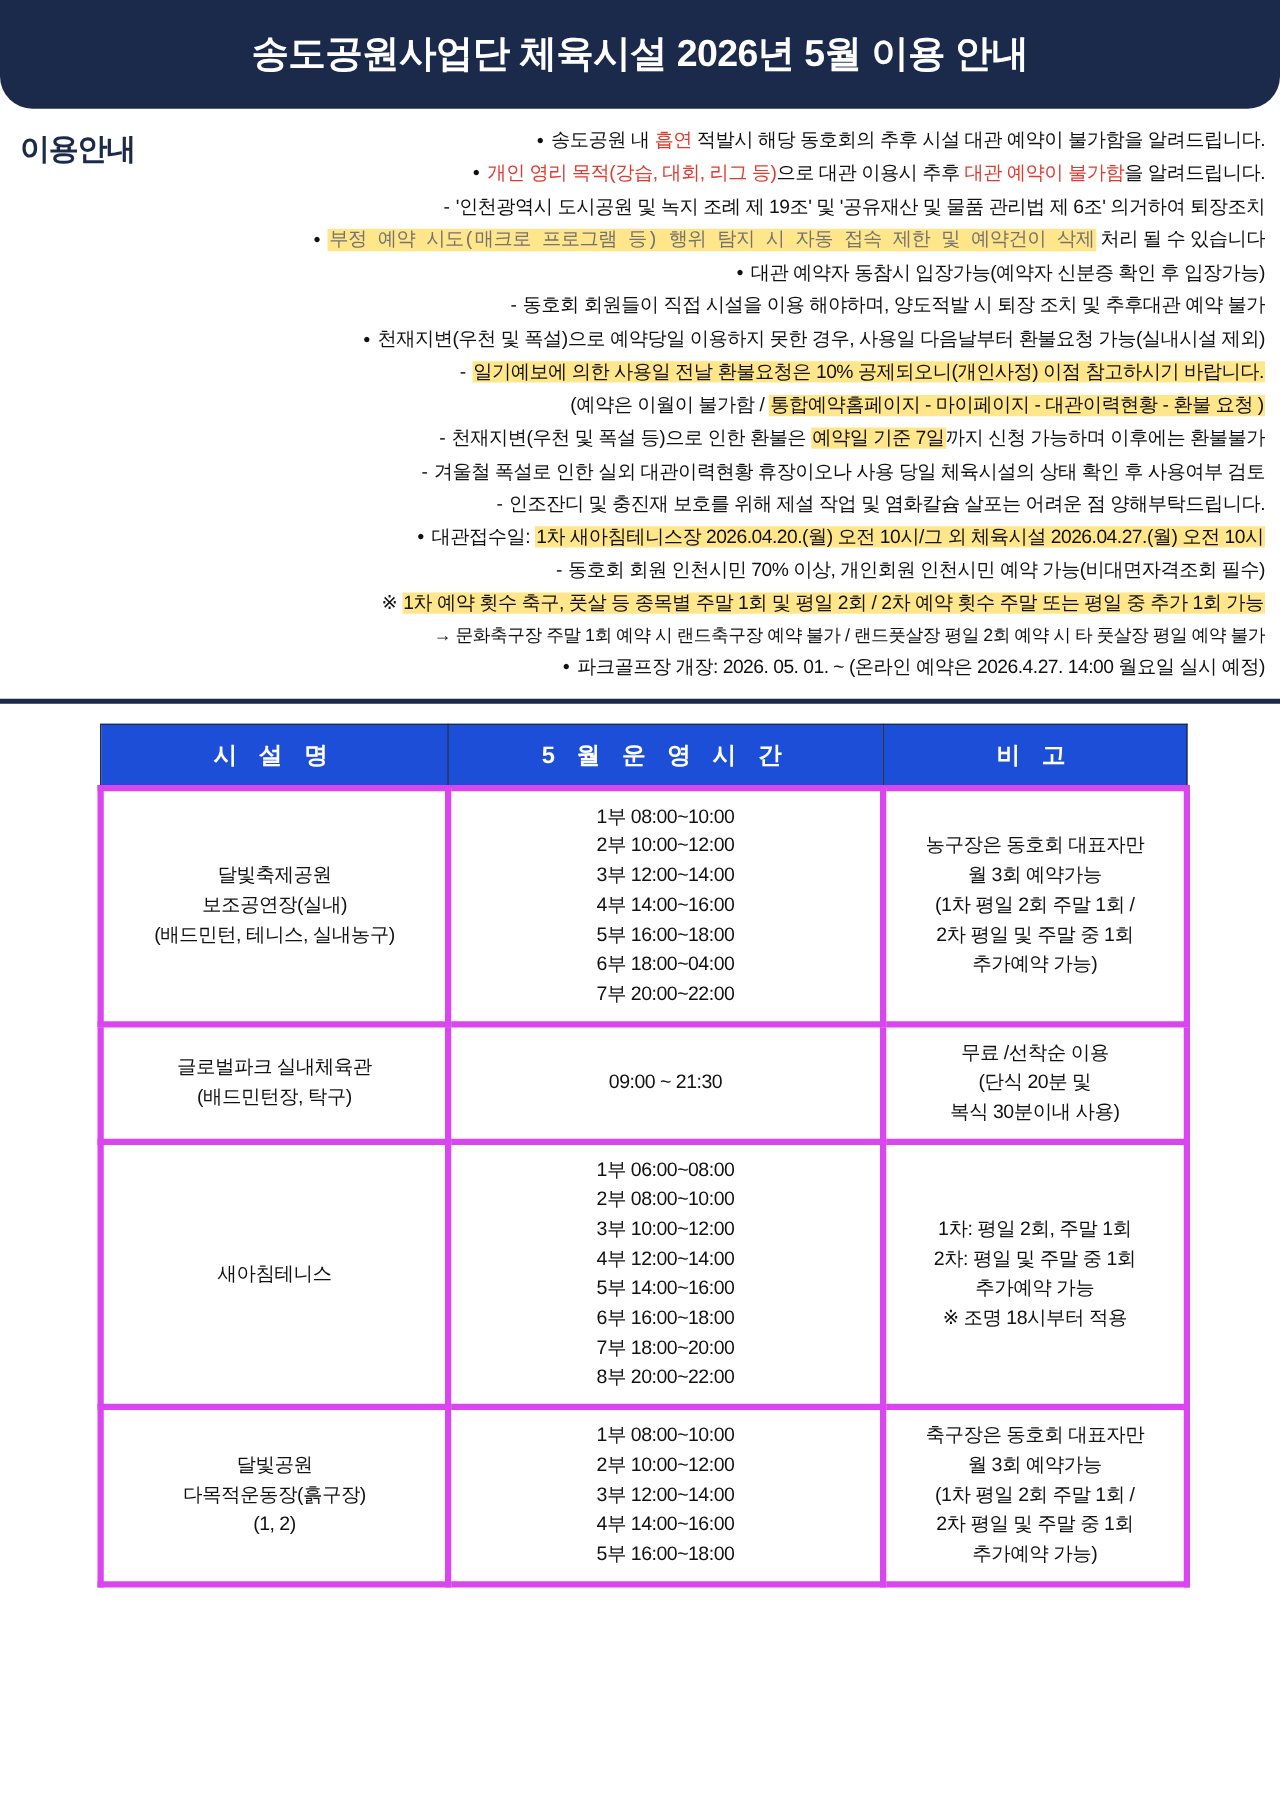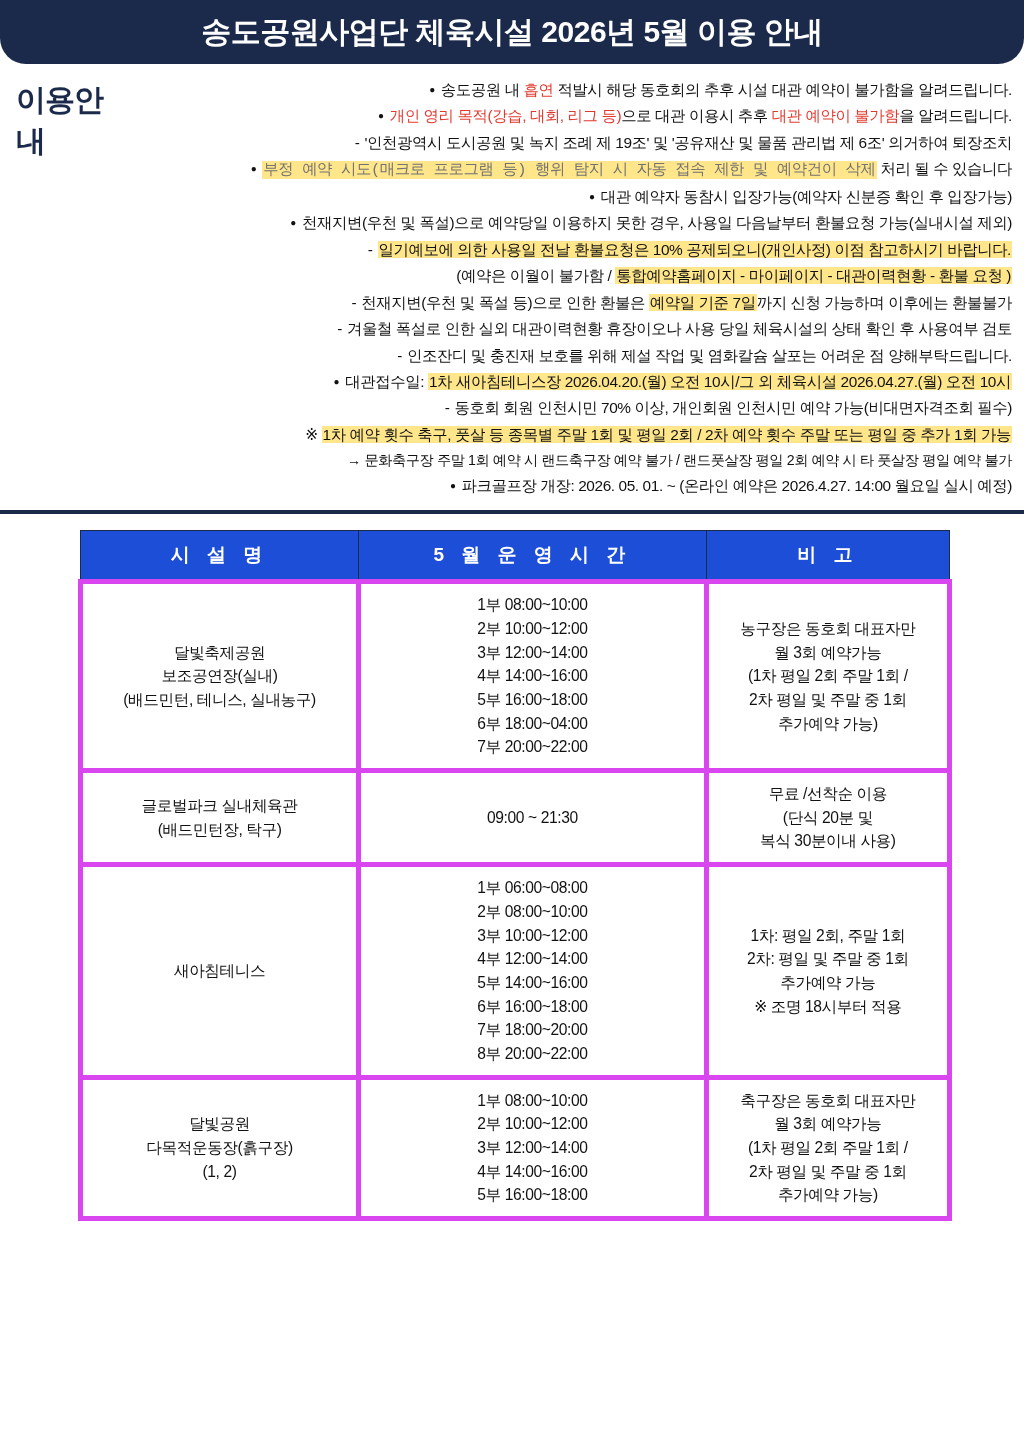"송도공원사업단 체육시설 2026년 5월 이용" .header-banner { height: 64px -> 87px }
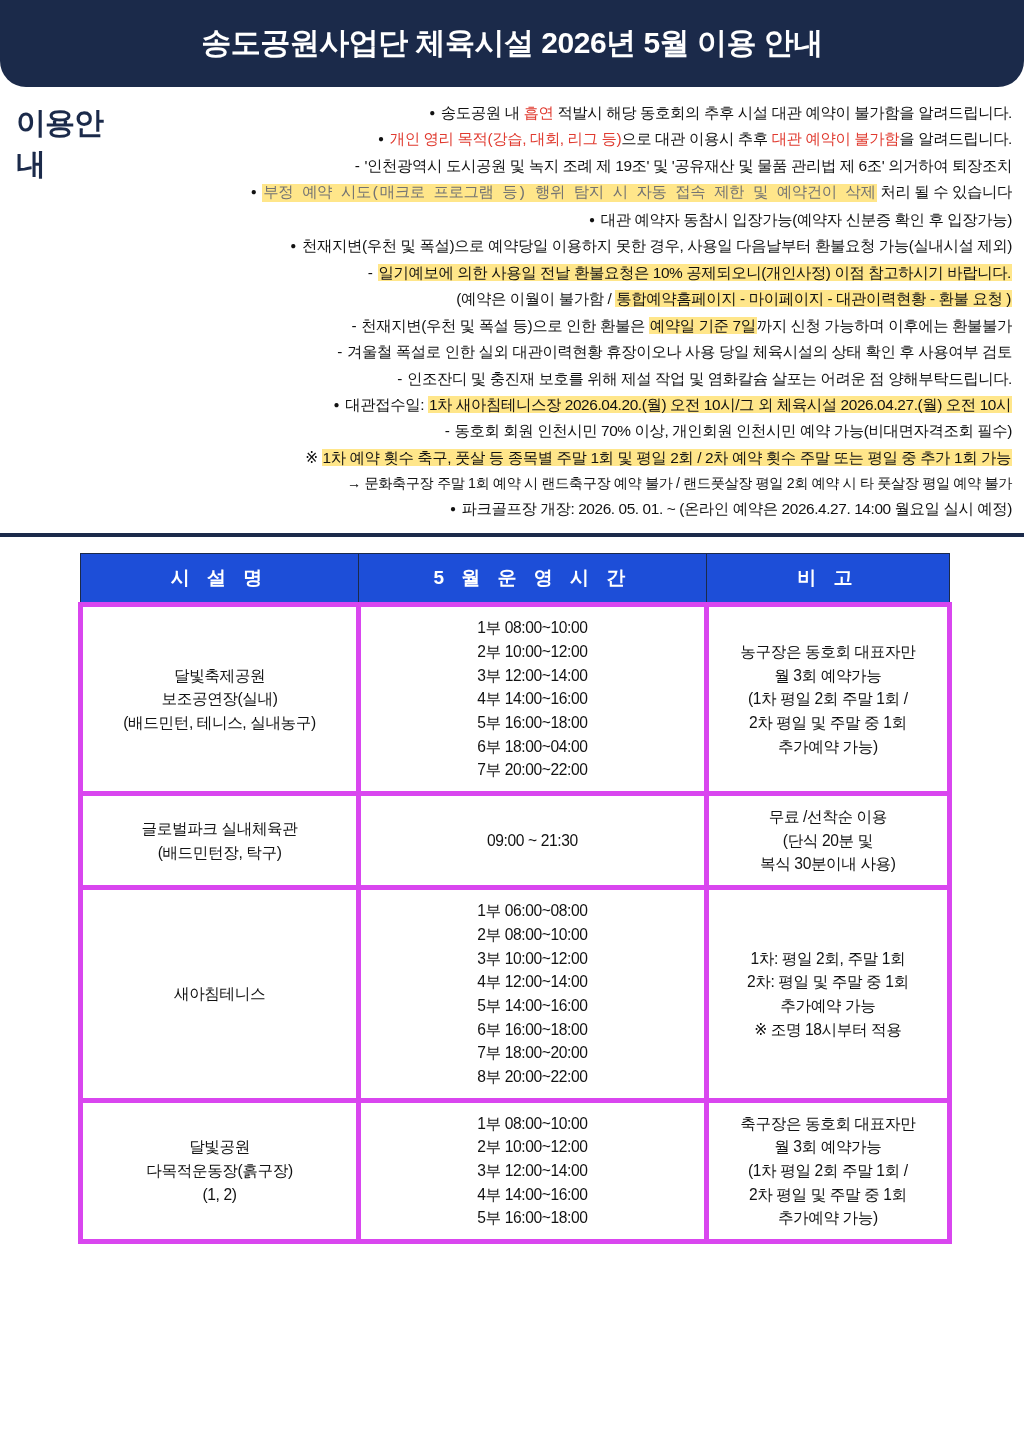"이용안내" .notice-label { font-size: 30px -> 24px }
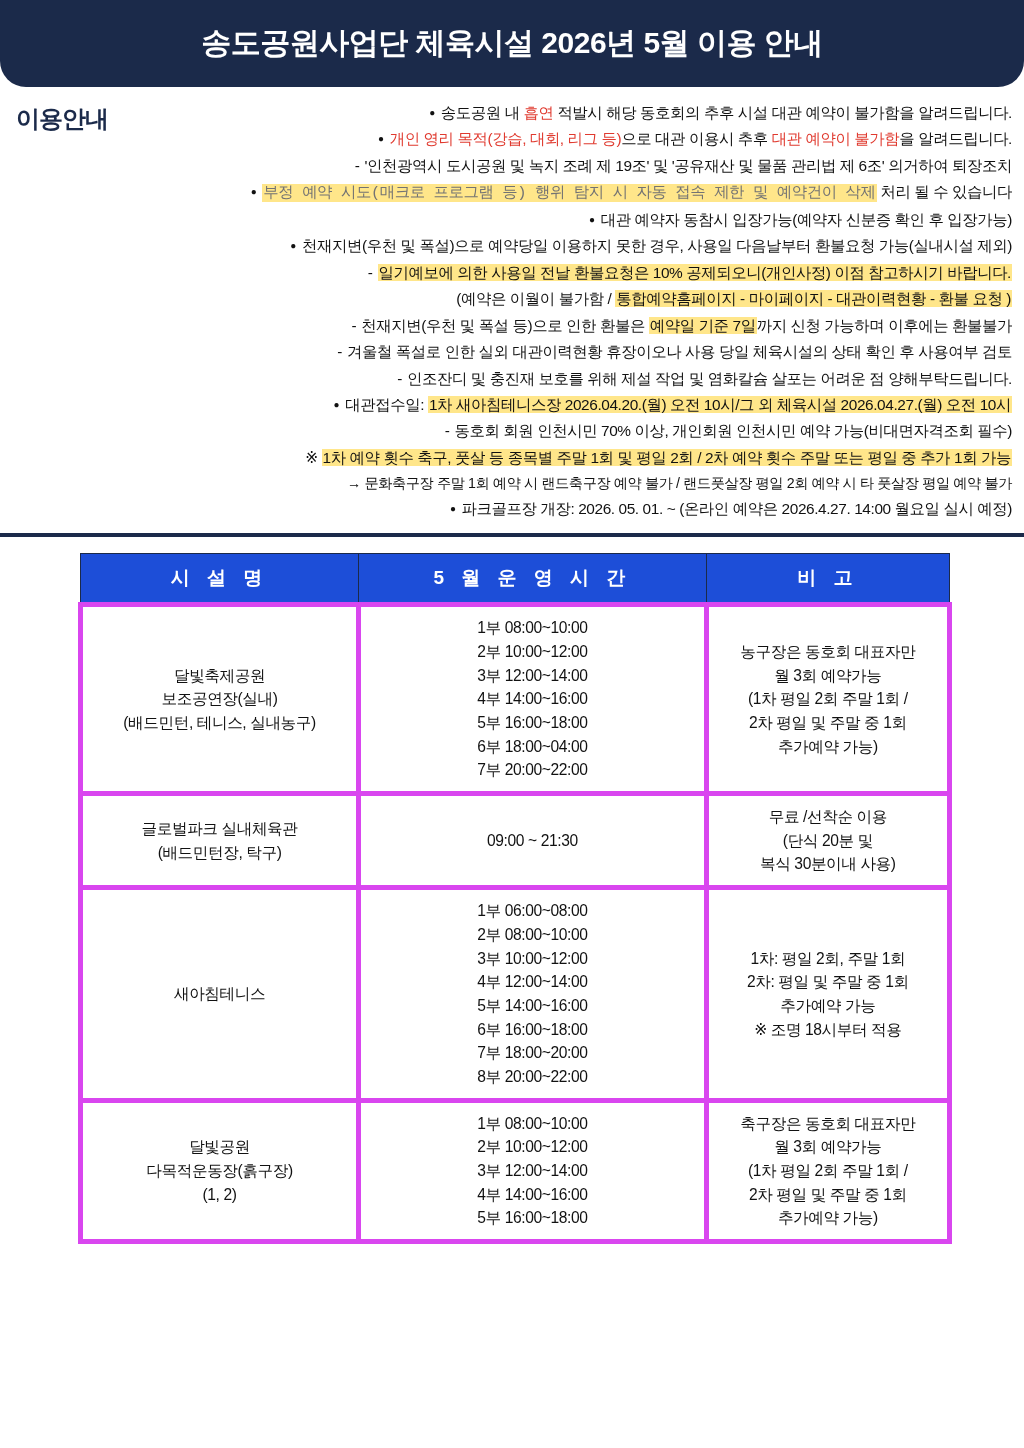"동호회 회원들이 직접 시설을 이용" div.n-line { html: none -> <div><span>동호회 회원들이 직접 시설을 이용 해야하며, 양도적발 시 퇴장 조치 및 추후대관 예약 불가</span></div> }
